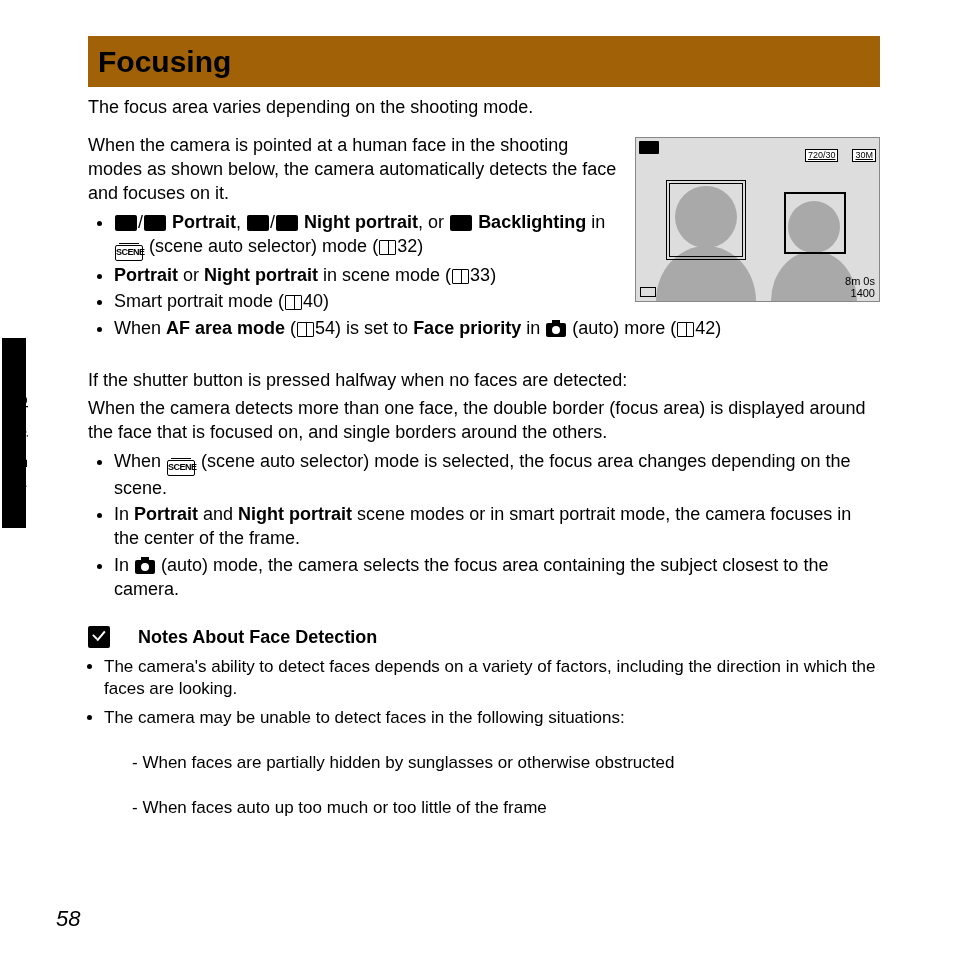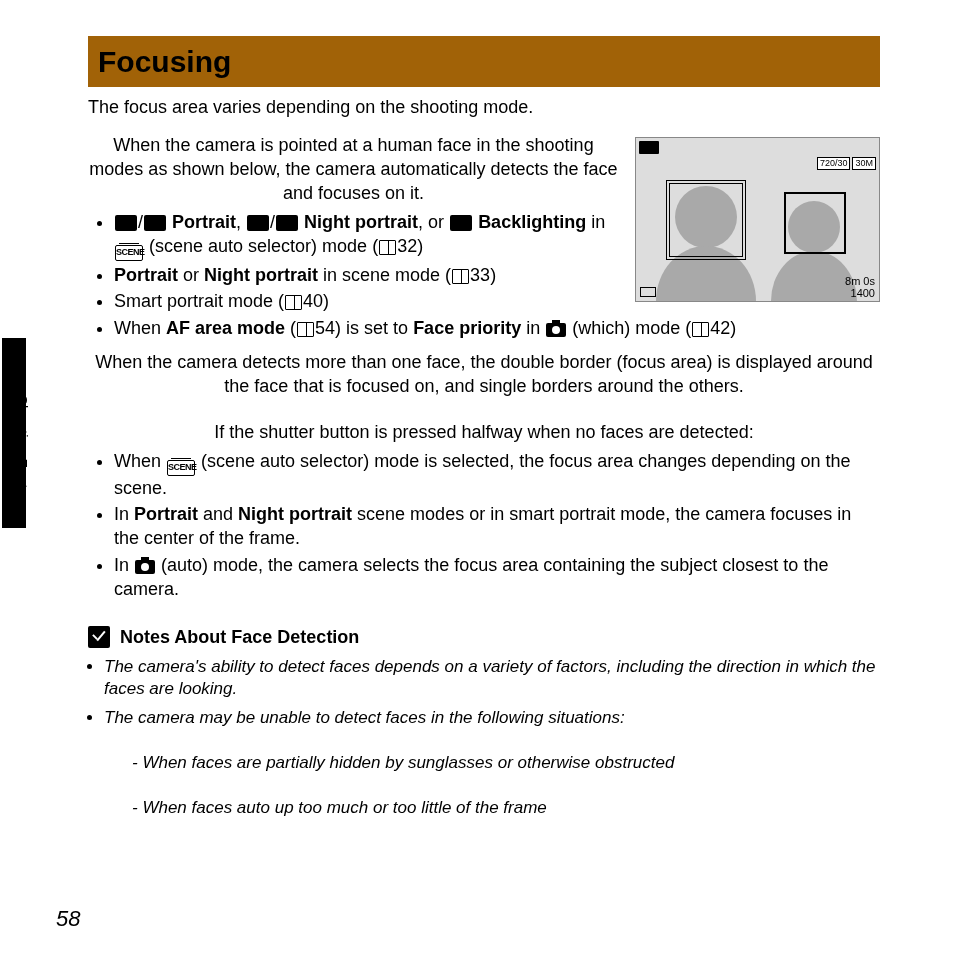"When the camera is pointed" .para { text-align: center -> none }
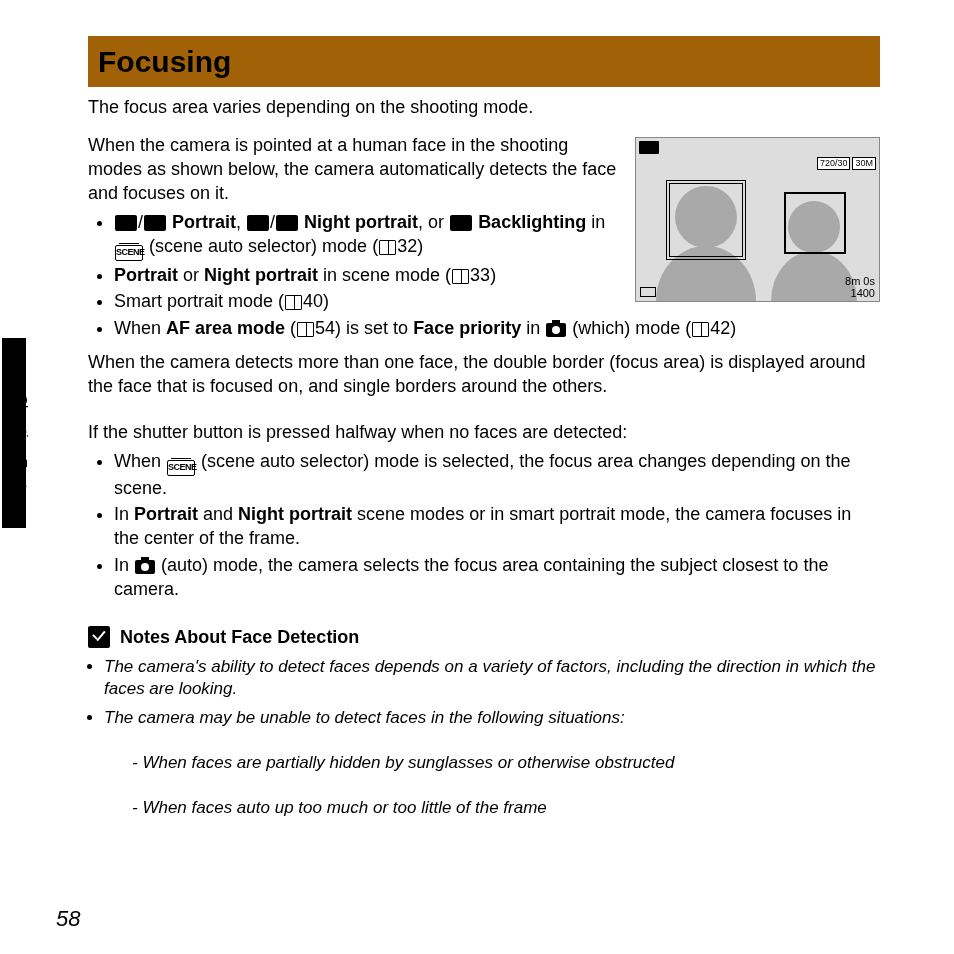"720/30" .lcd .tr { gap: 2px -> 14px; text-decoration: none -> underline; top: 19px -> 11px }
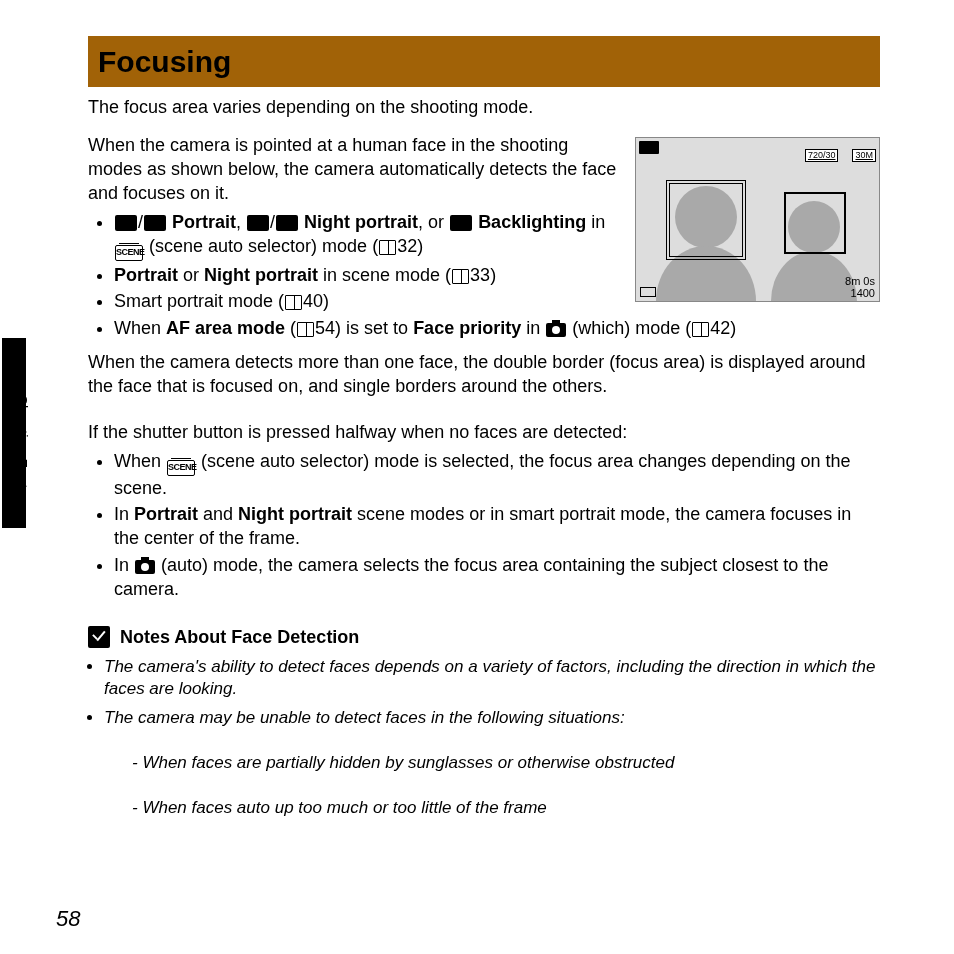"(which) mode (" span { text: which) mode -> auto) more }
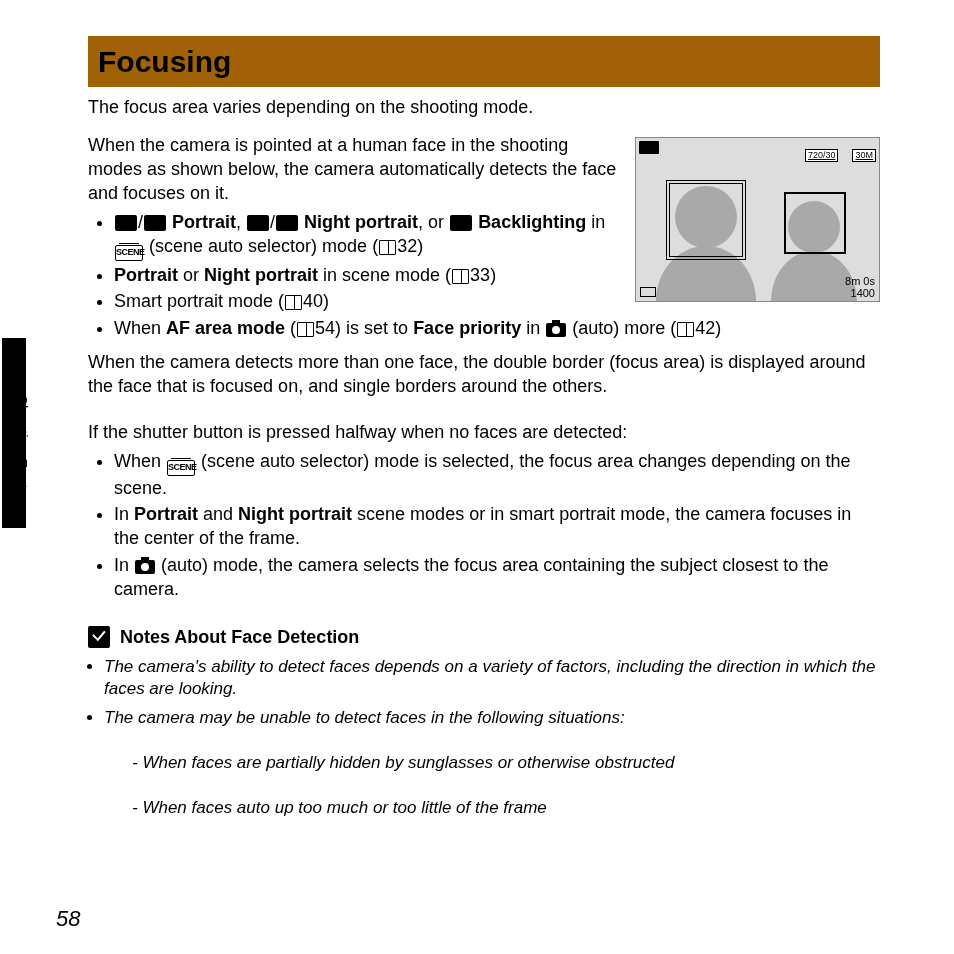"When the camera detects more" div.para { order: before "If the shutter button is" -> after "If the shutter button is" }
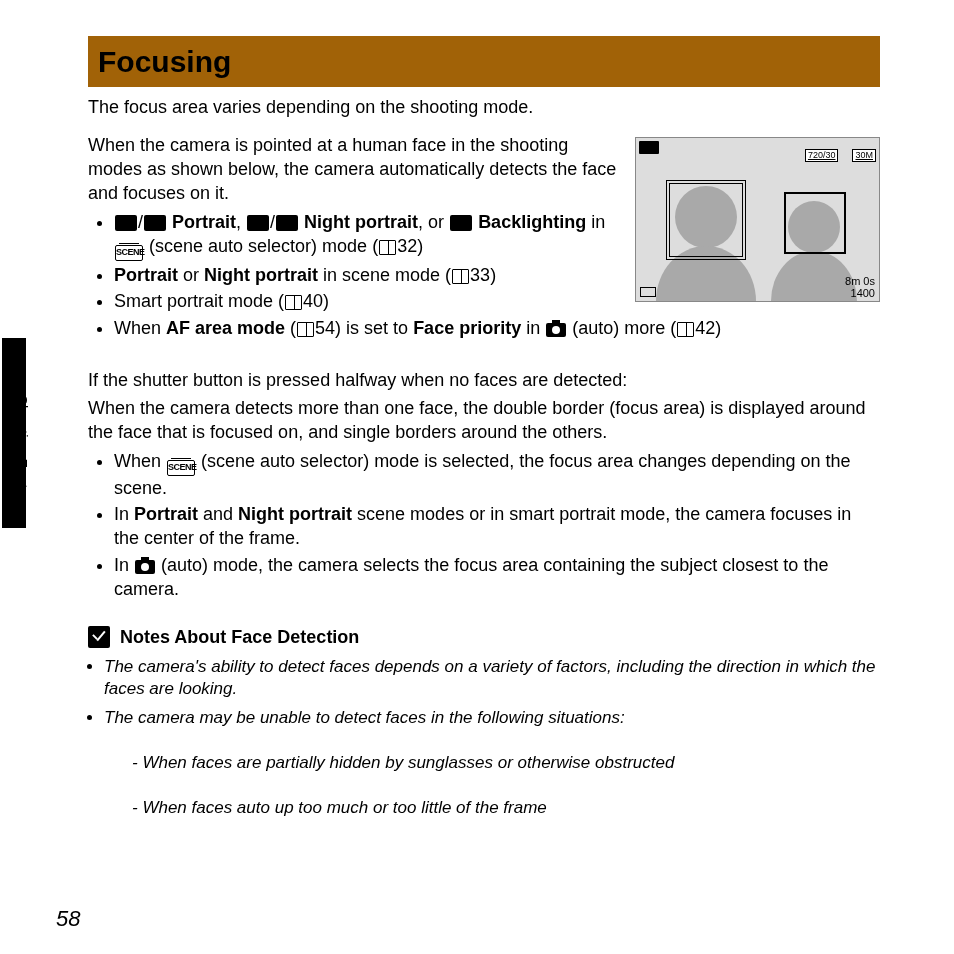"Notes About Face Detection" .notes-head { gap: 10px -> 28px }
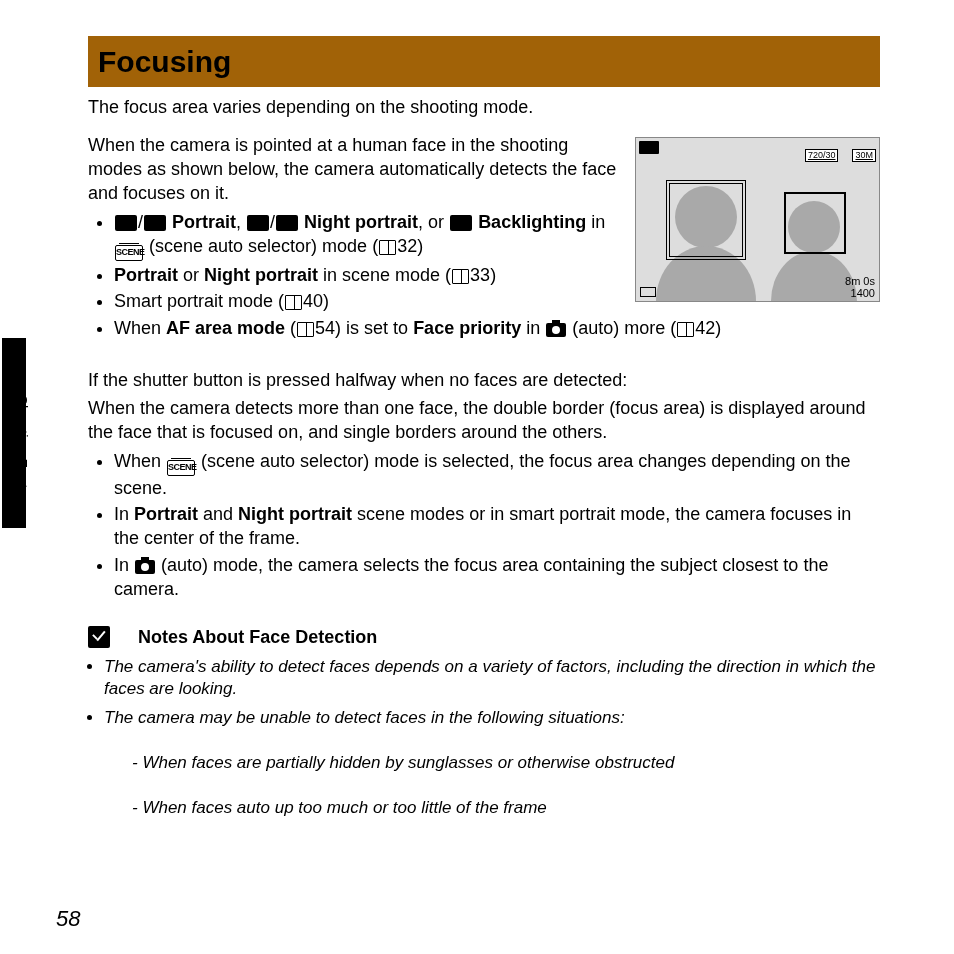"The camera's ability to detect" ul.notes { font-style: italic -> none }
